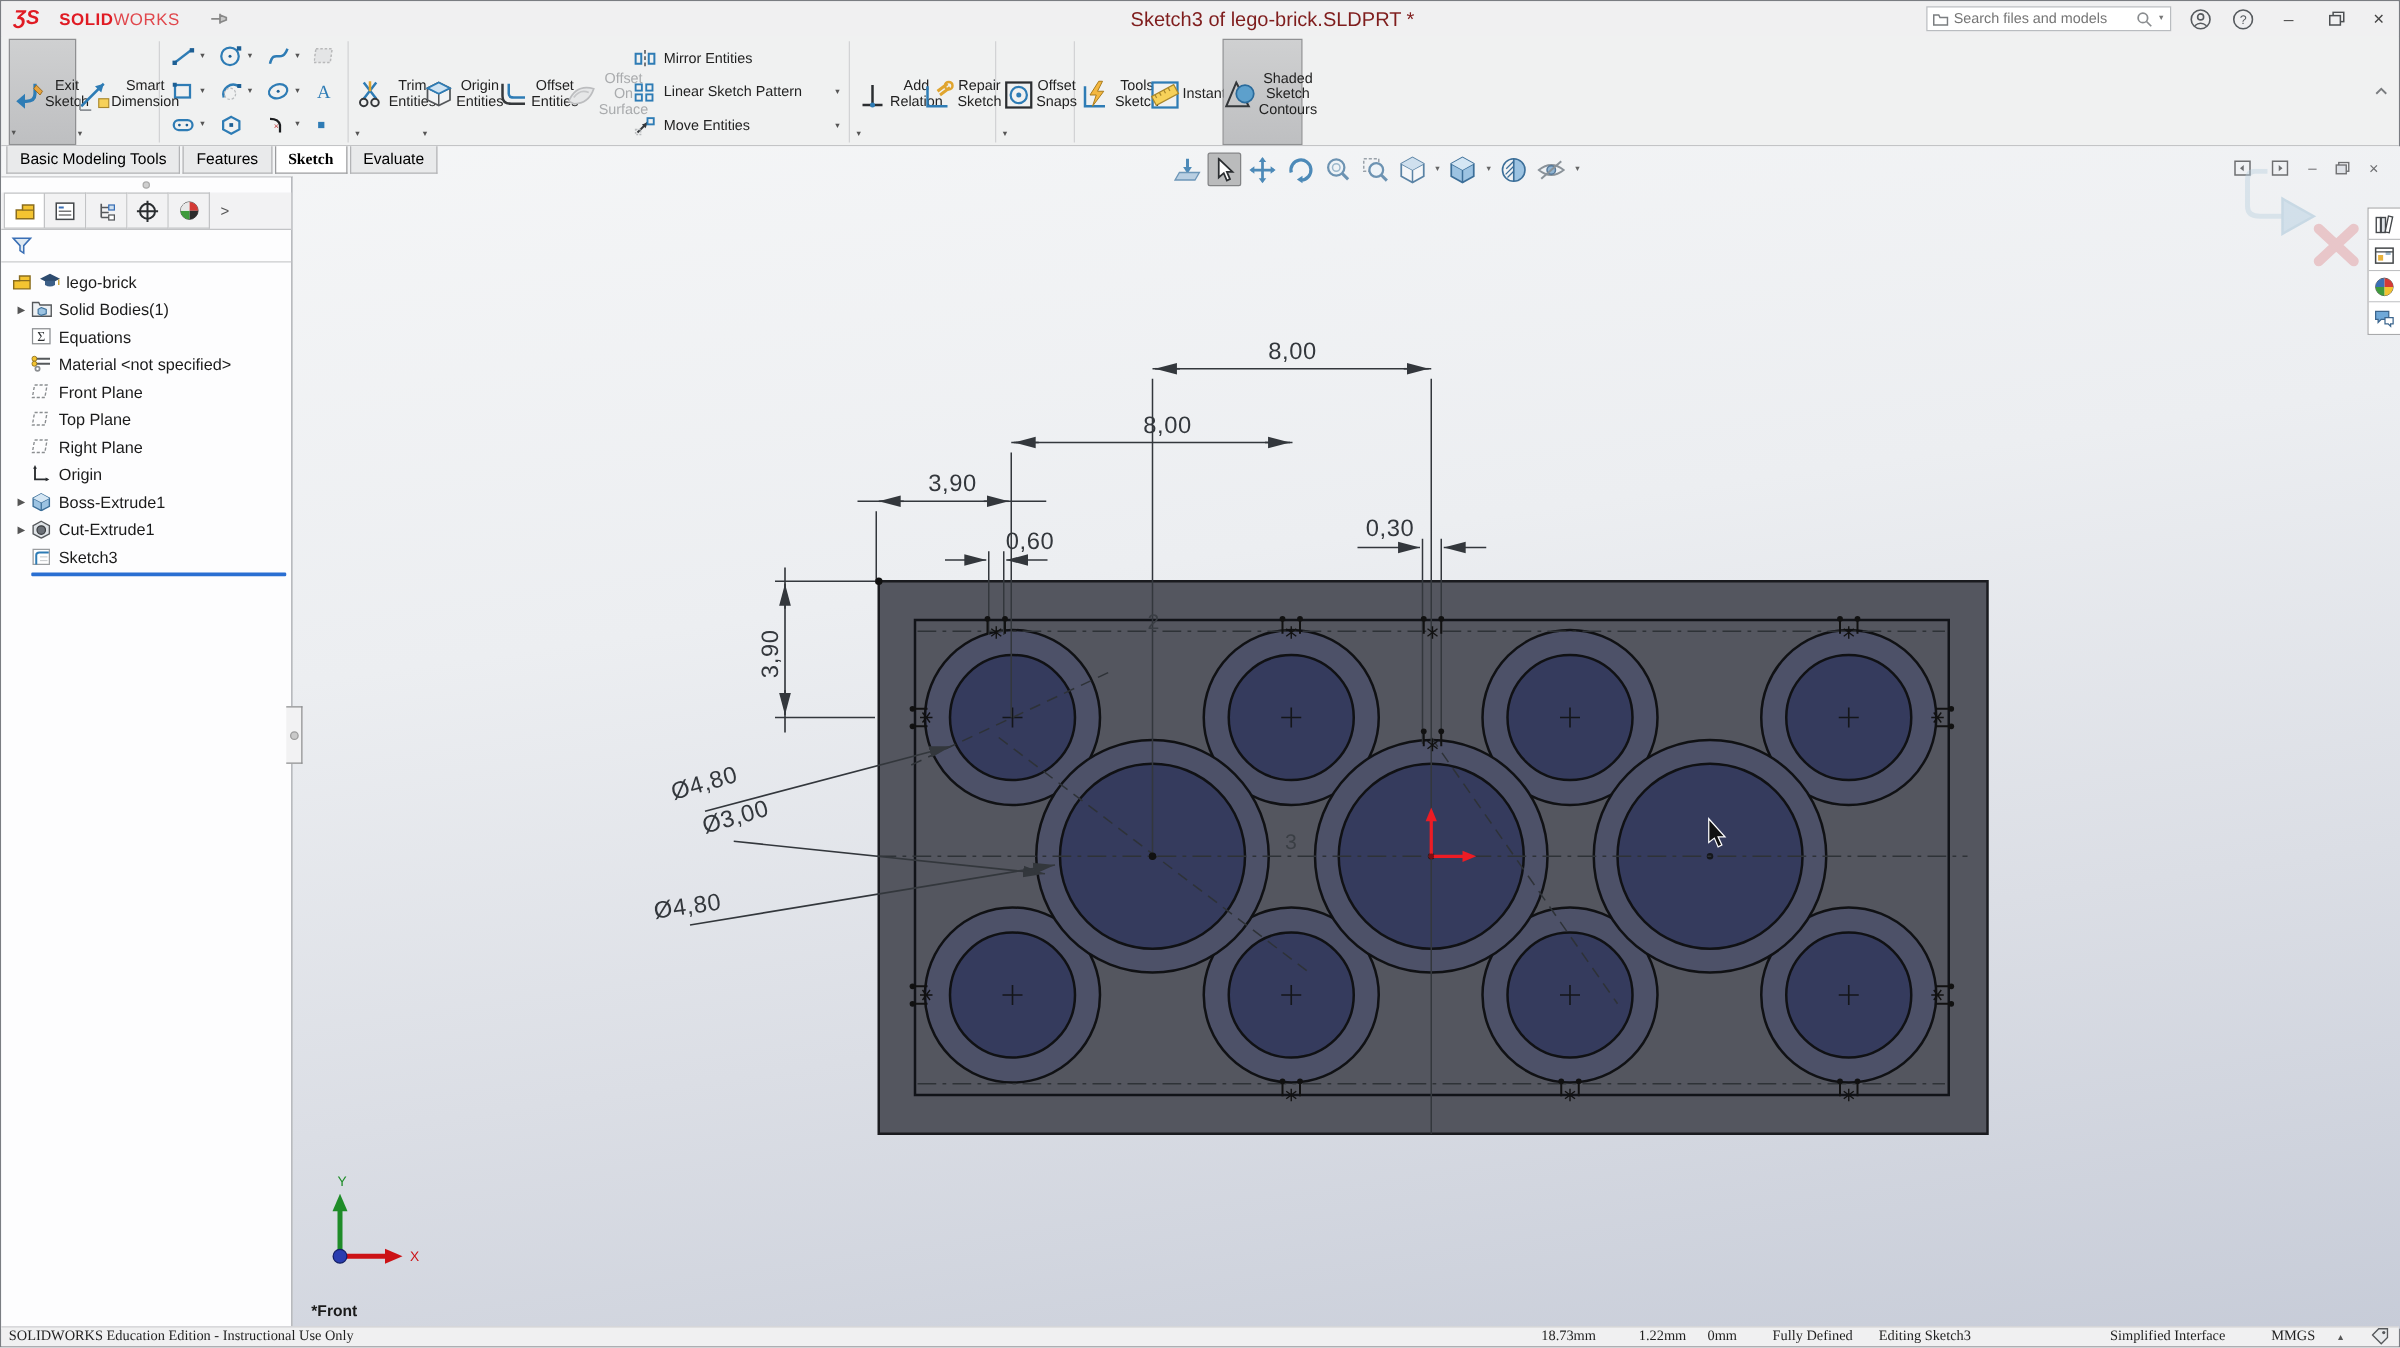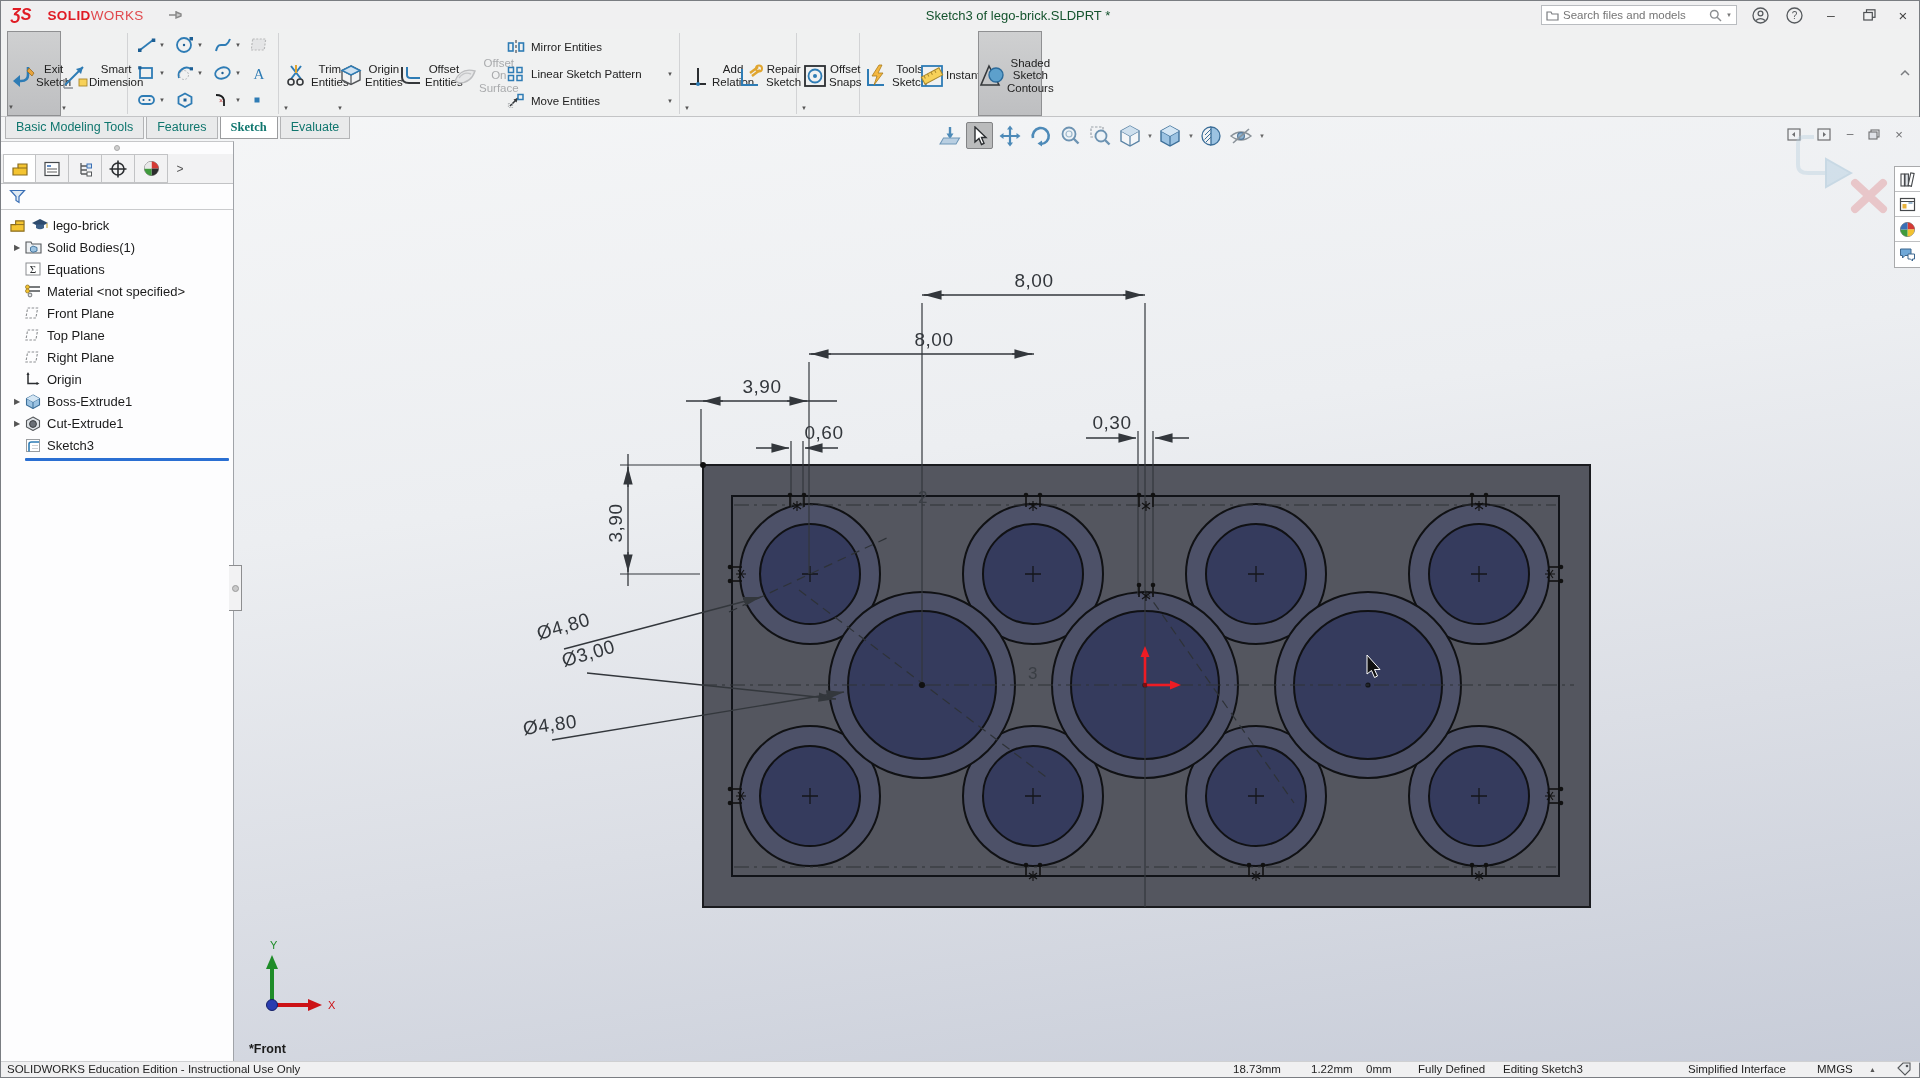"Sketch3 of lego-brick.SLDPRT *" .wtitle { color: #14532d -> #7f1d1d; font-size: 13px -> 16px }
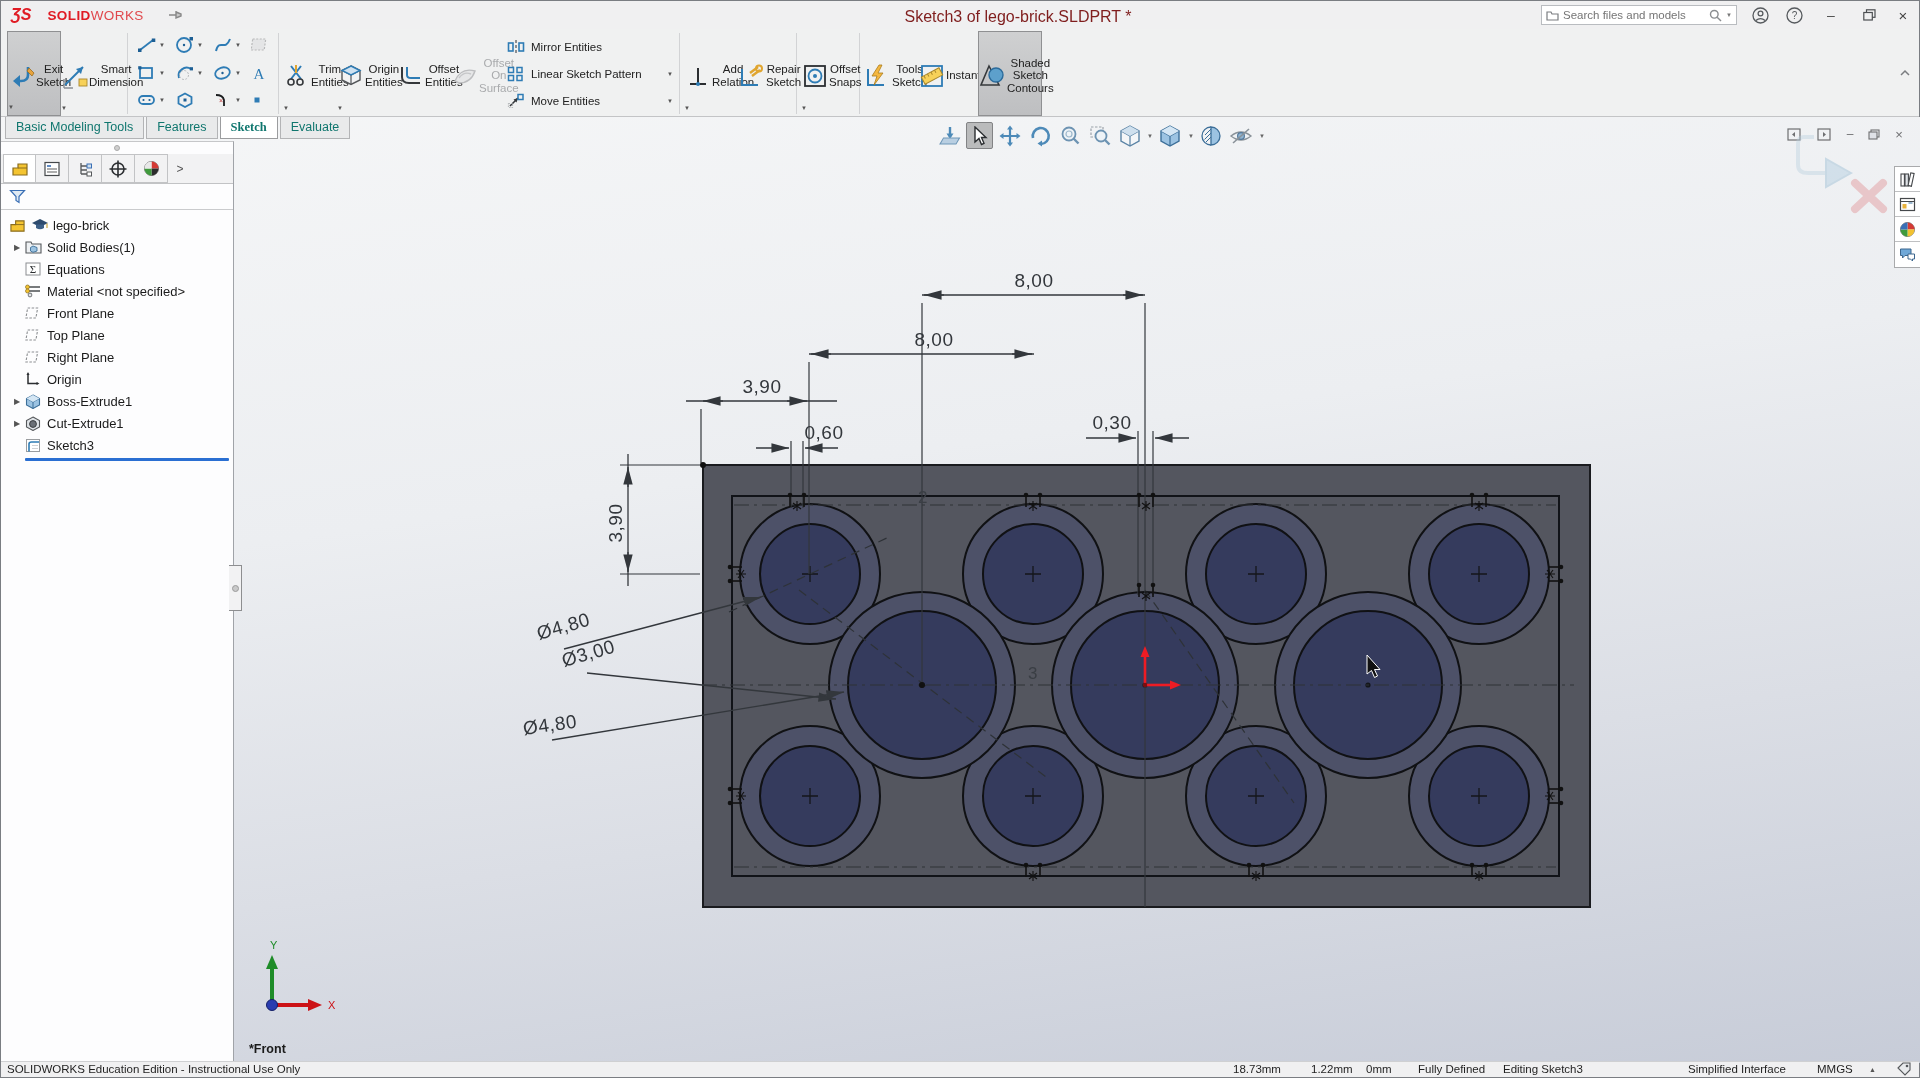"Basic Modeling Tools" .tab { color: #0f766e -> #000000 }
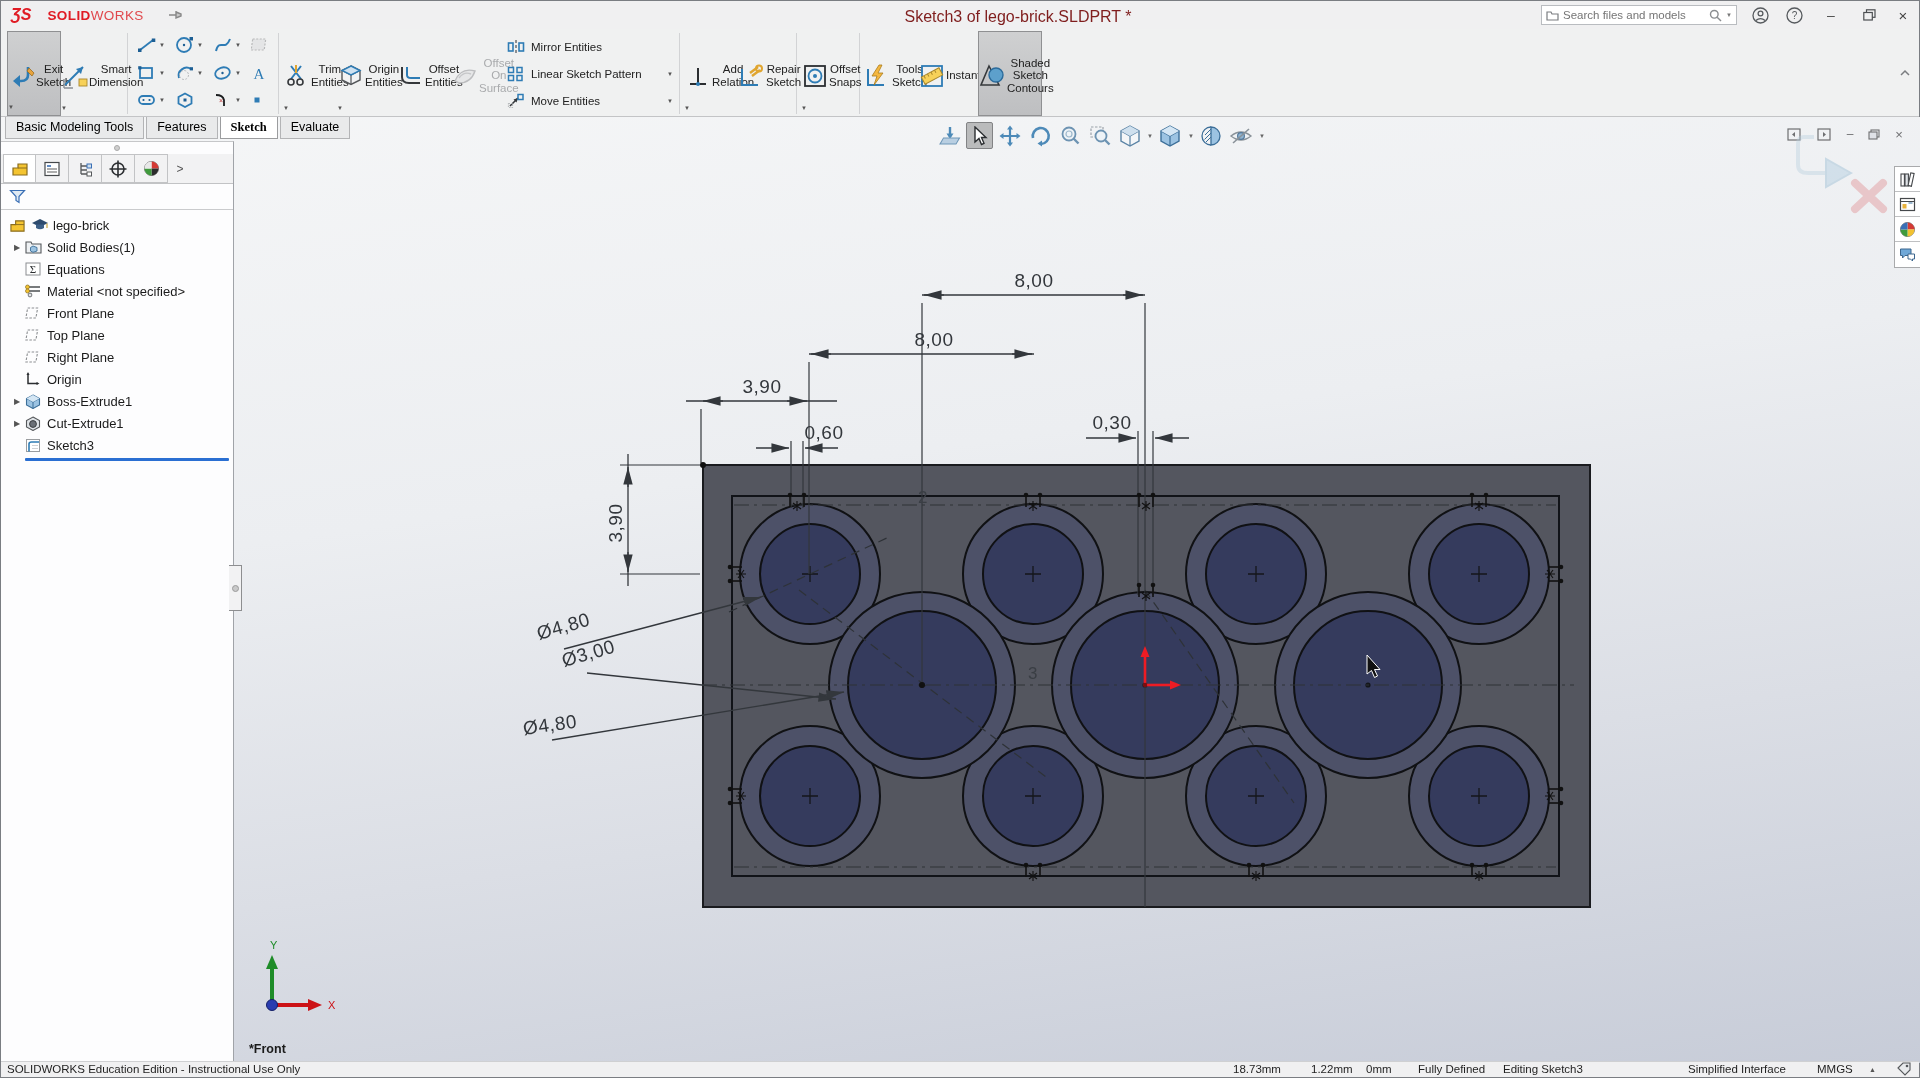"SOLIDWORKS Education Edition -" .statusbar span { font-family: none -> Liberation Serif, serif }
